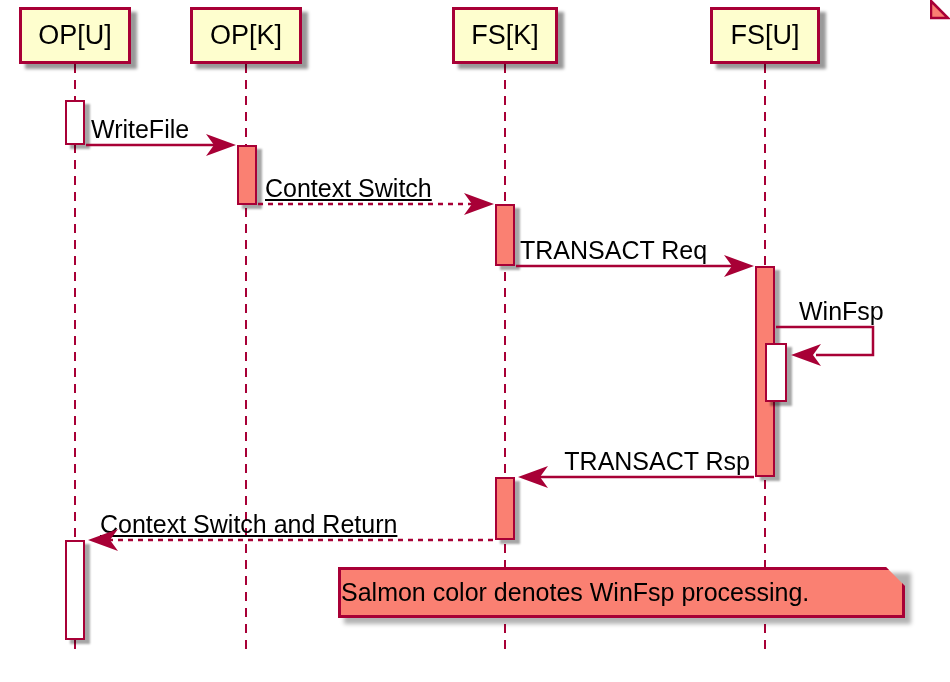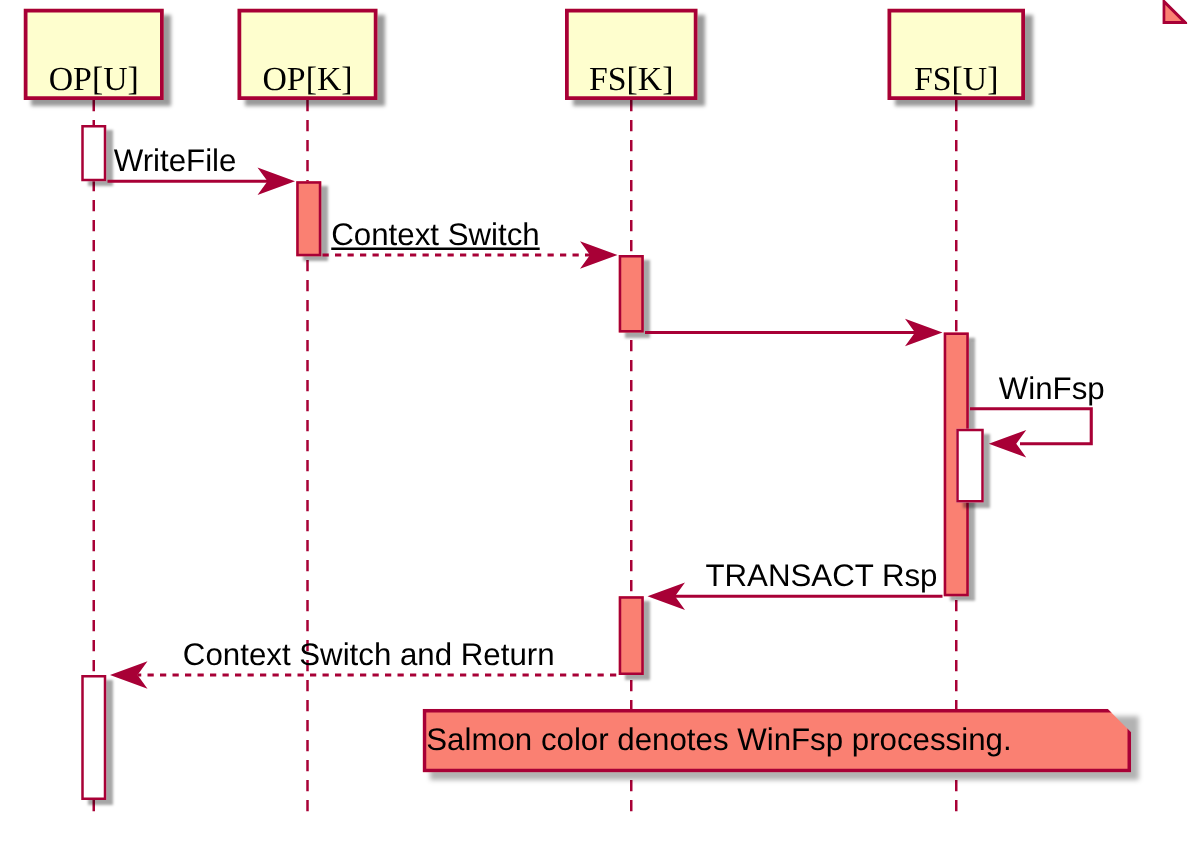"OP[U]" .participant { align-items: flex-end -> center; font-family: Liberation Serif, serif -> none; height: 73px -> 57px }
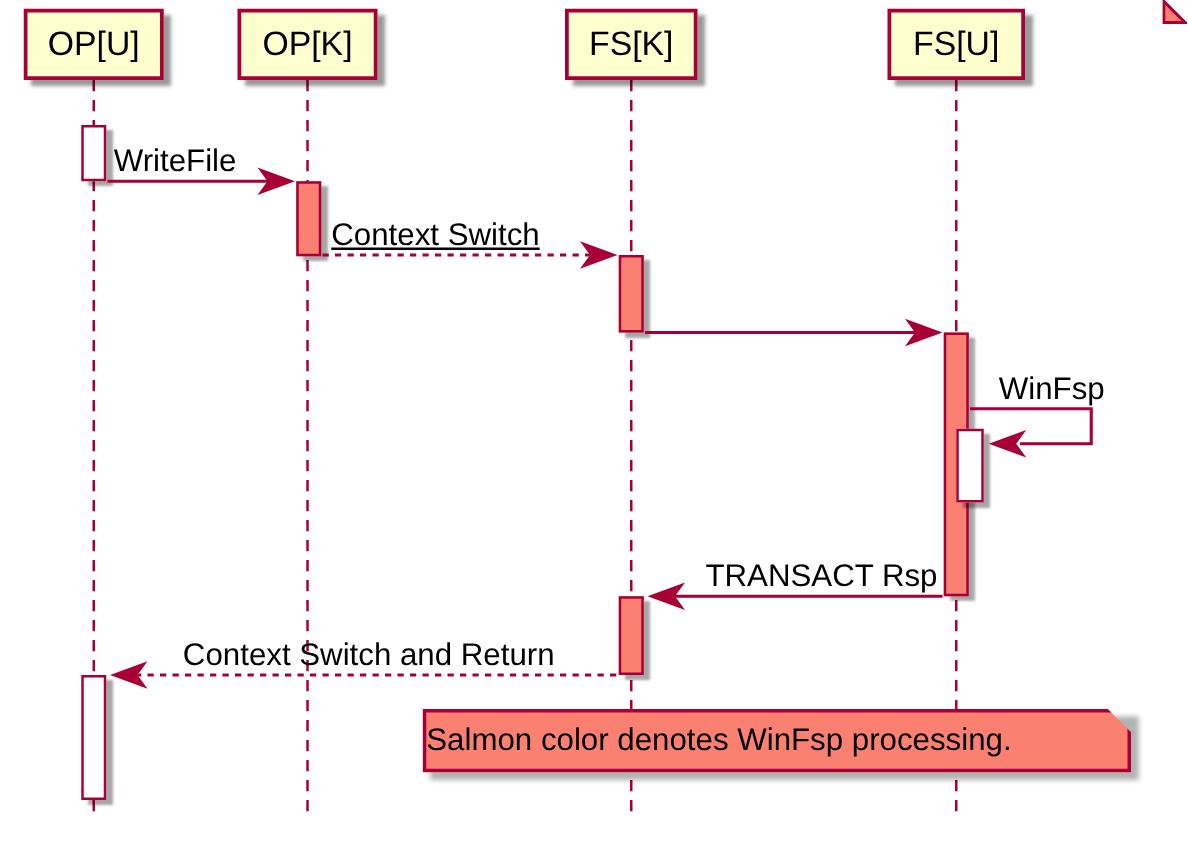"TRANSACT Req" div.msg-label { html: none -> <div>TRANSACT Req</div> }
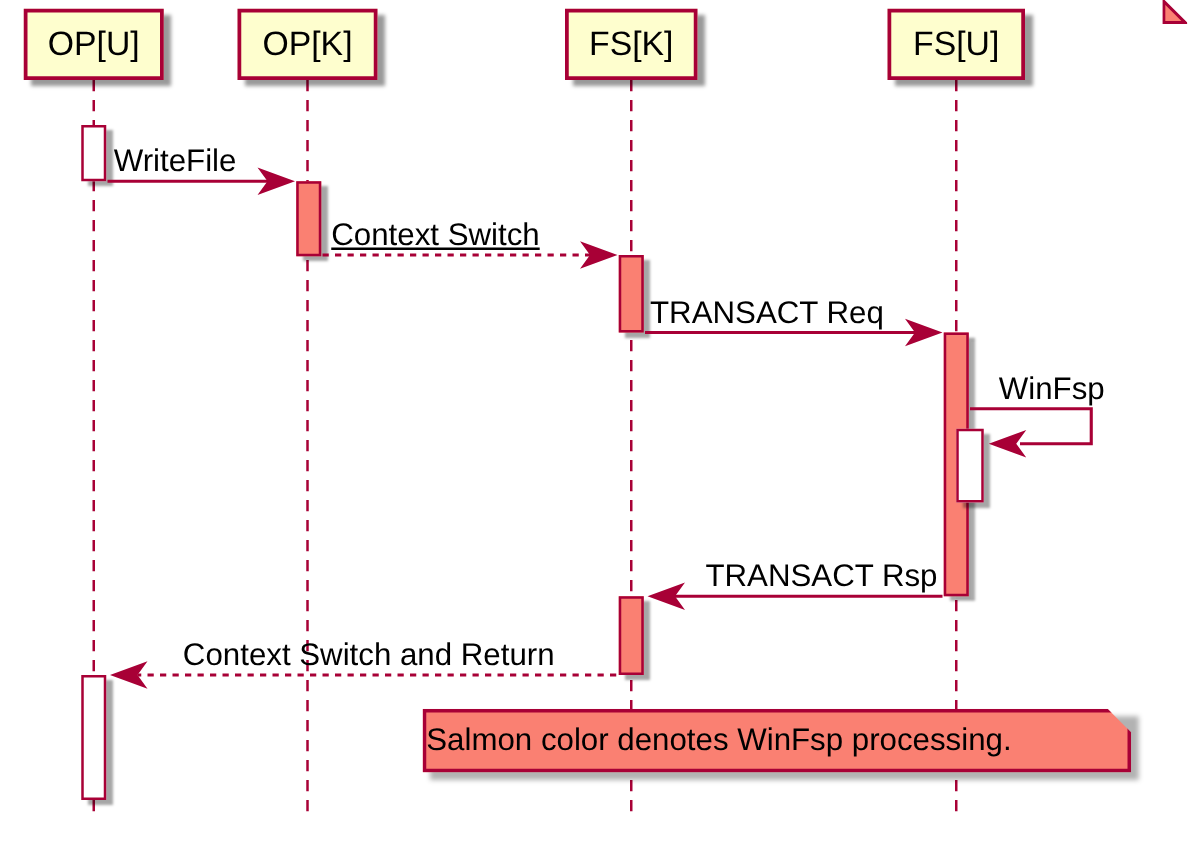"Context Switch and Return" .msg-label.center { text-align: center -> left; text-decoration: none -> underline }
